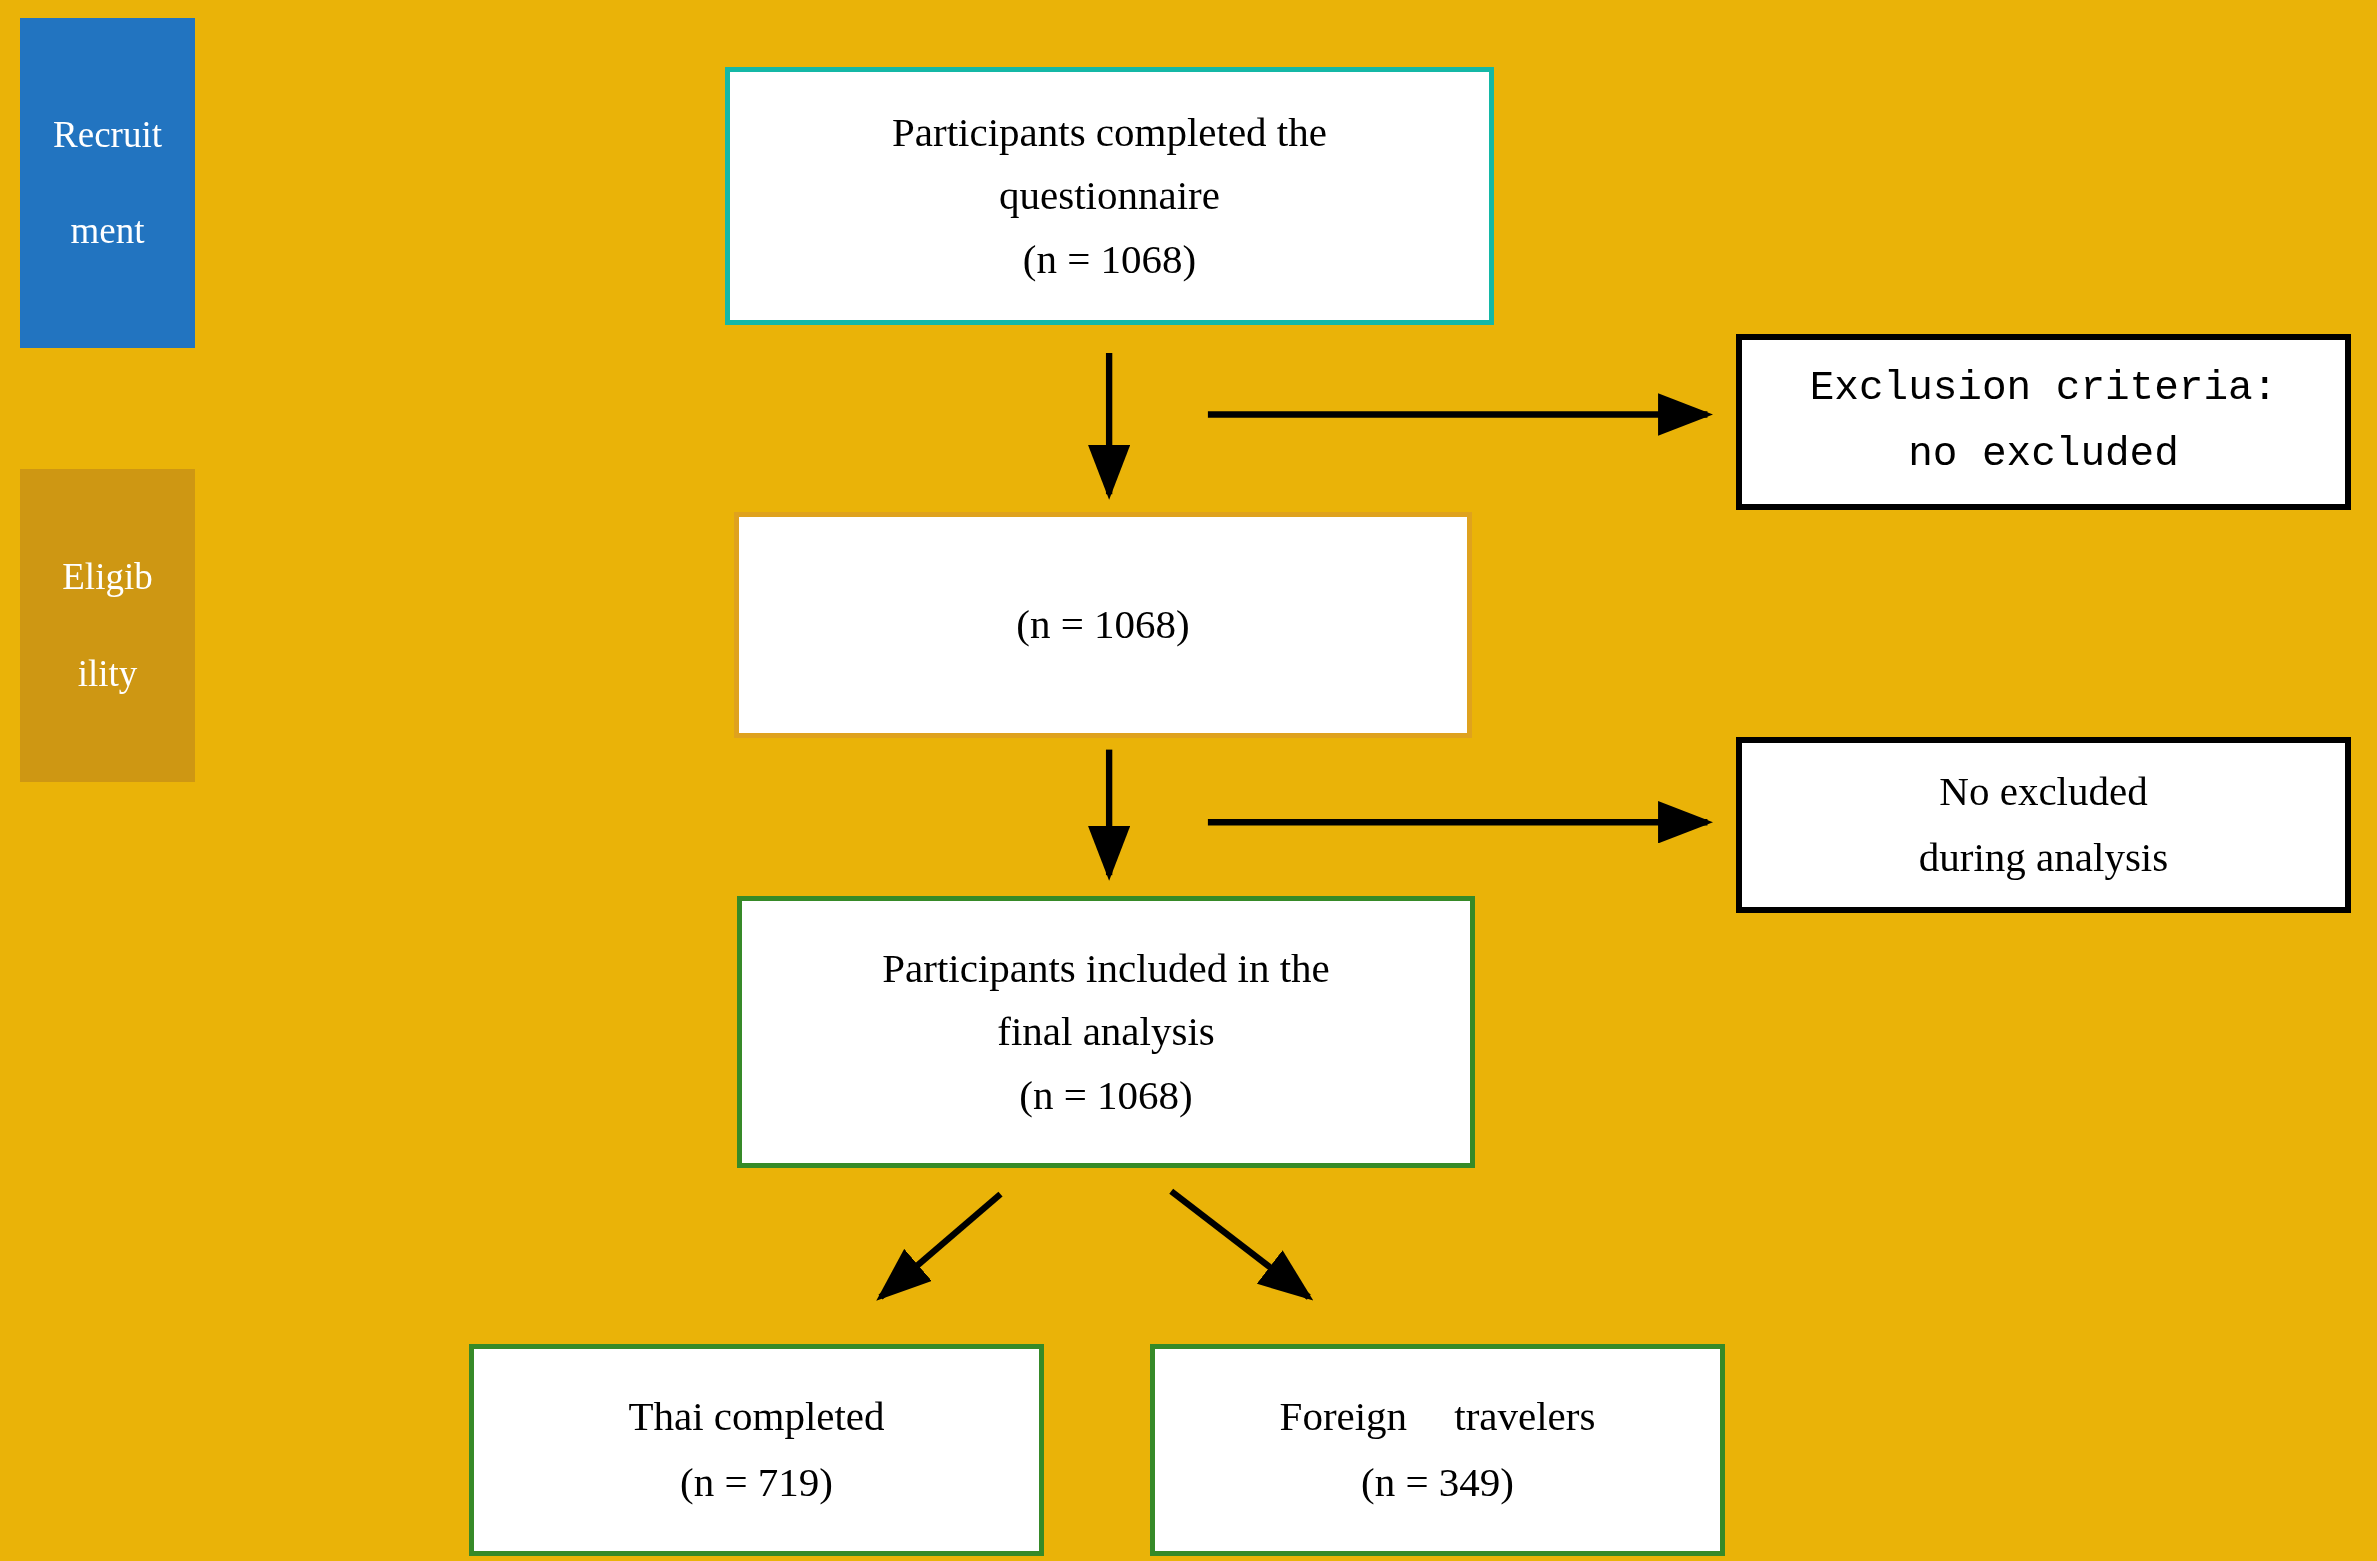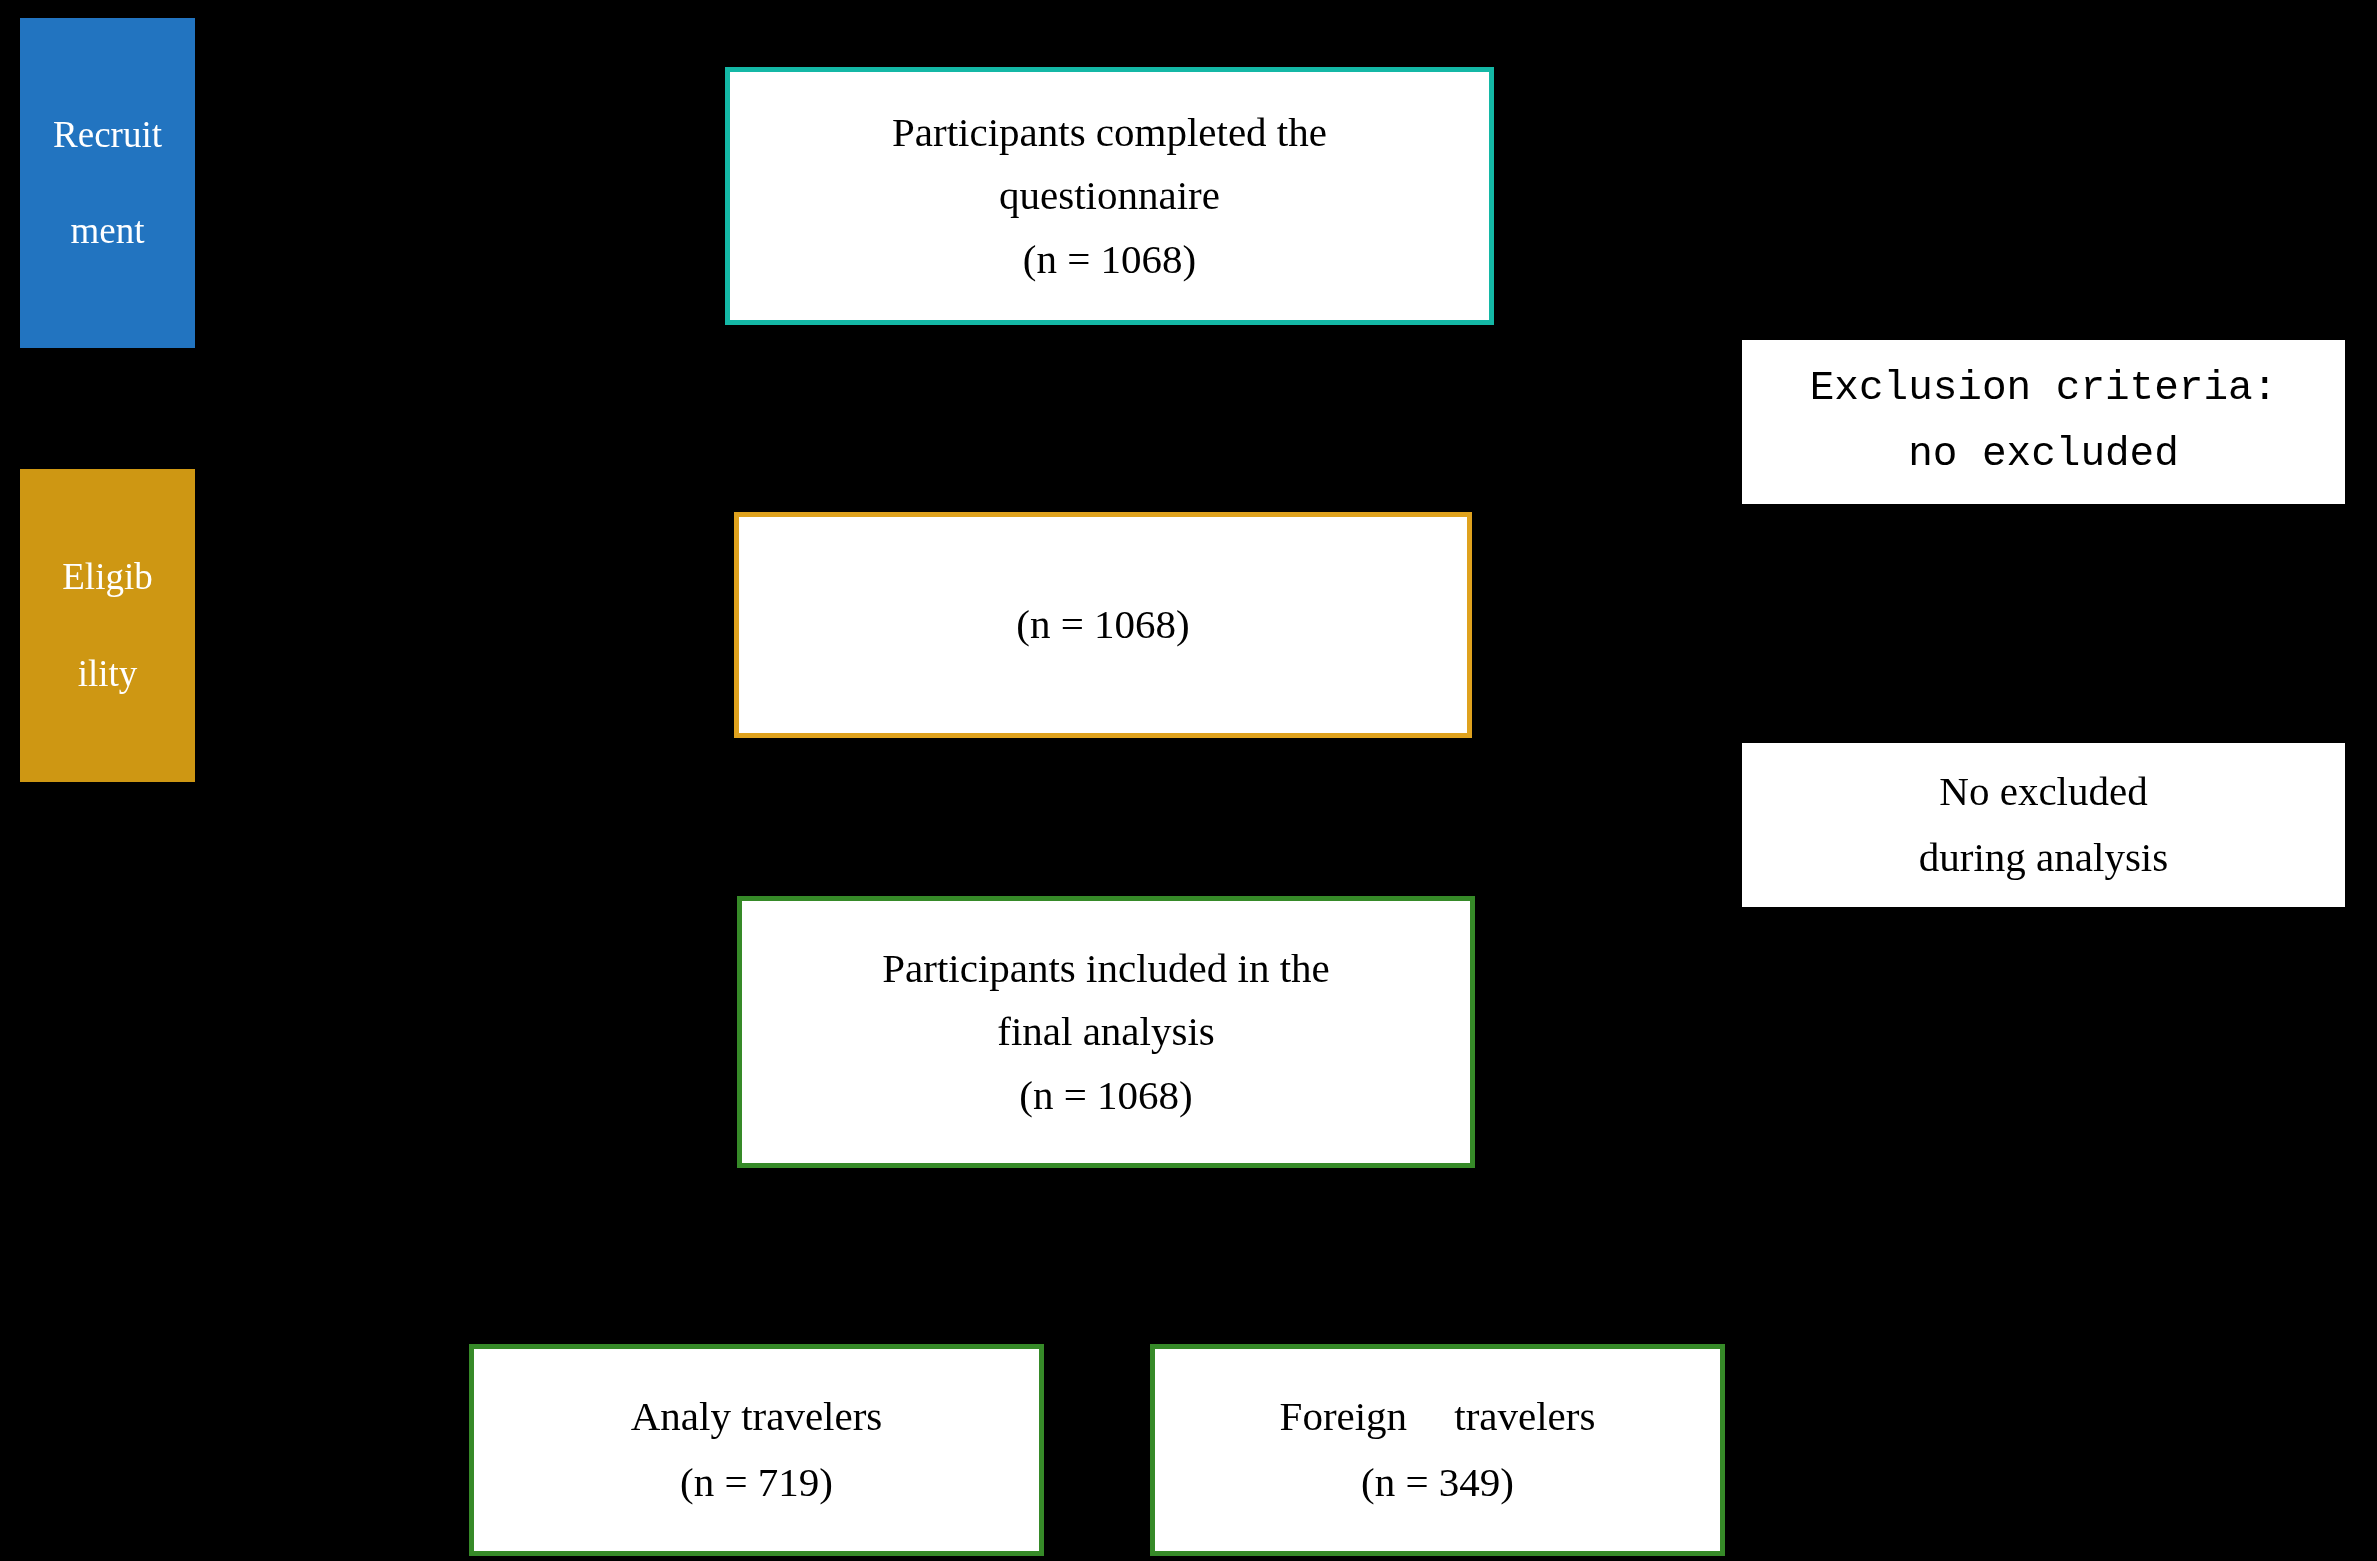"Recruit" .canvas { background: #000000 -> #eab308 }
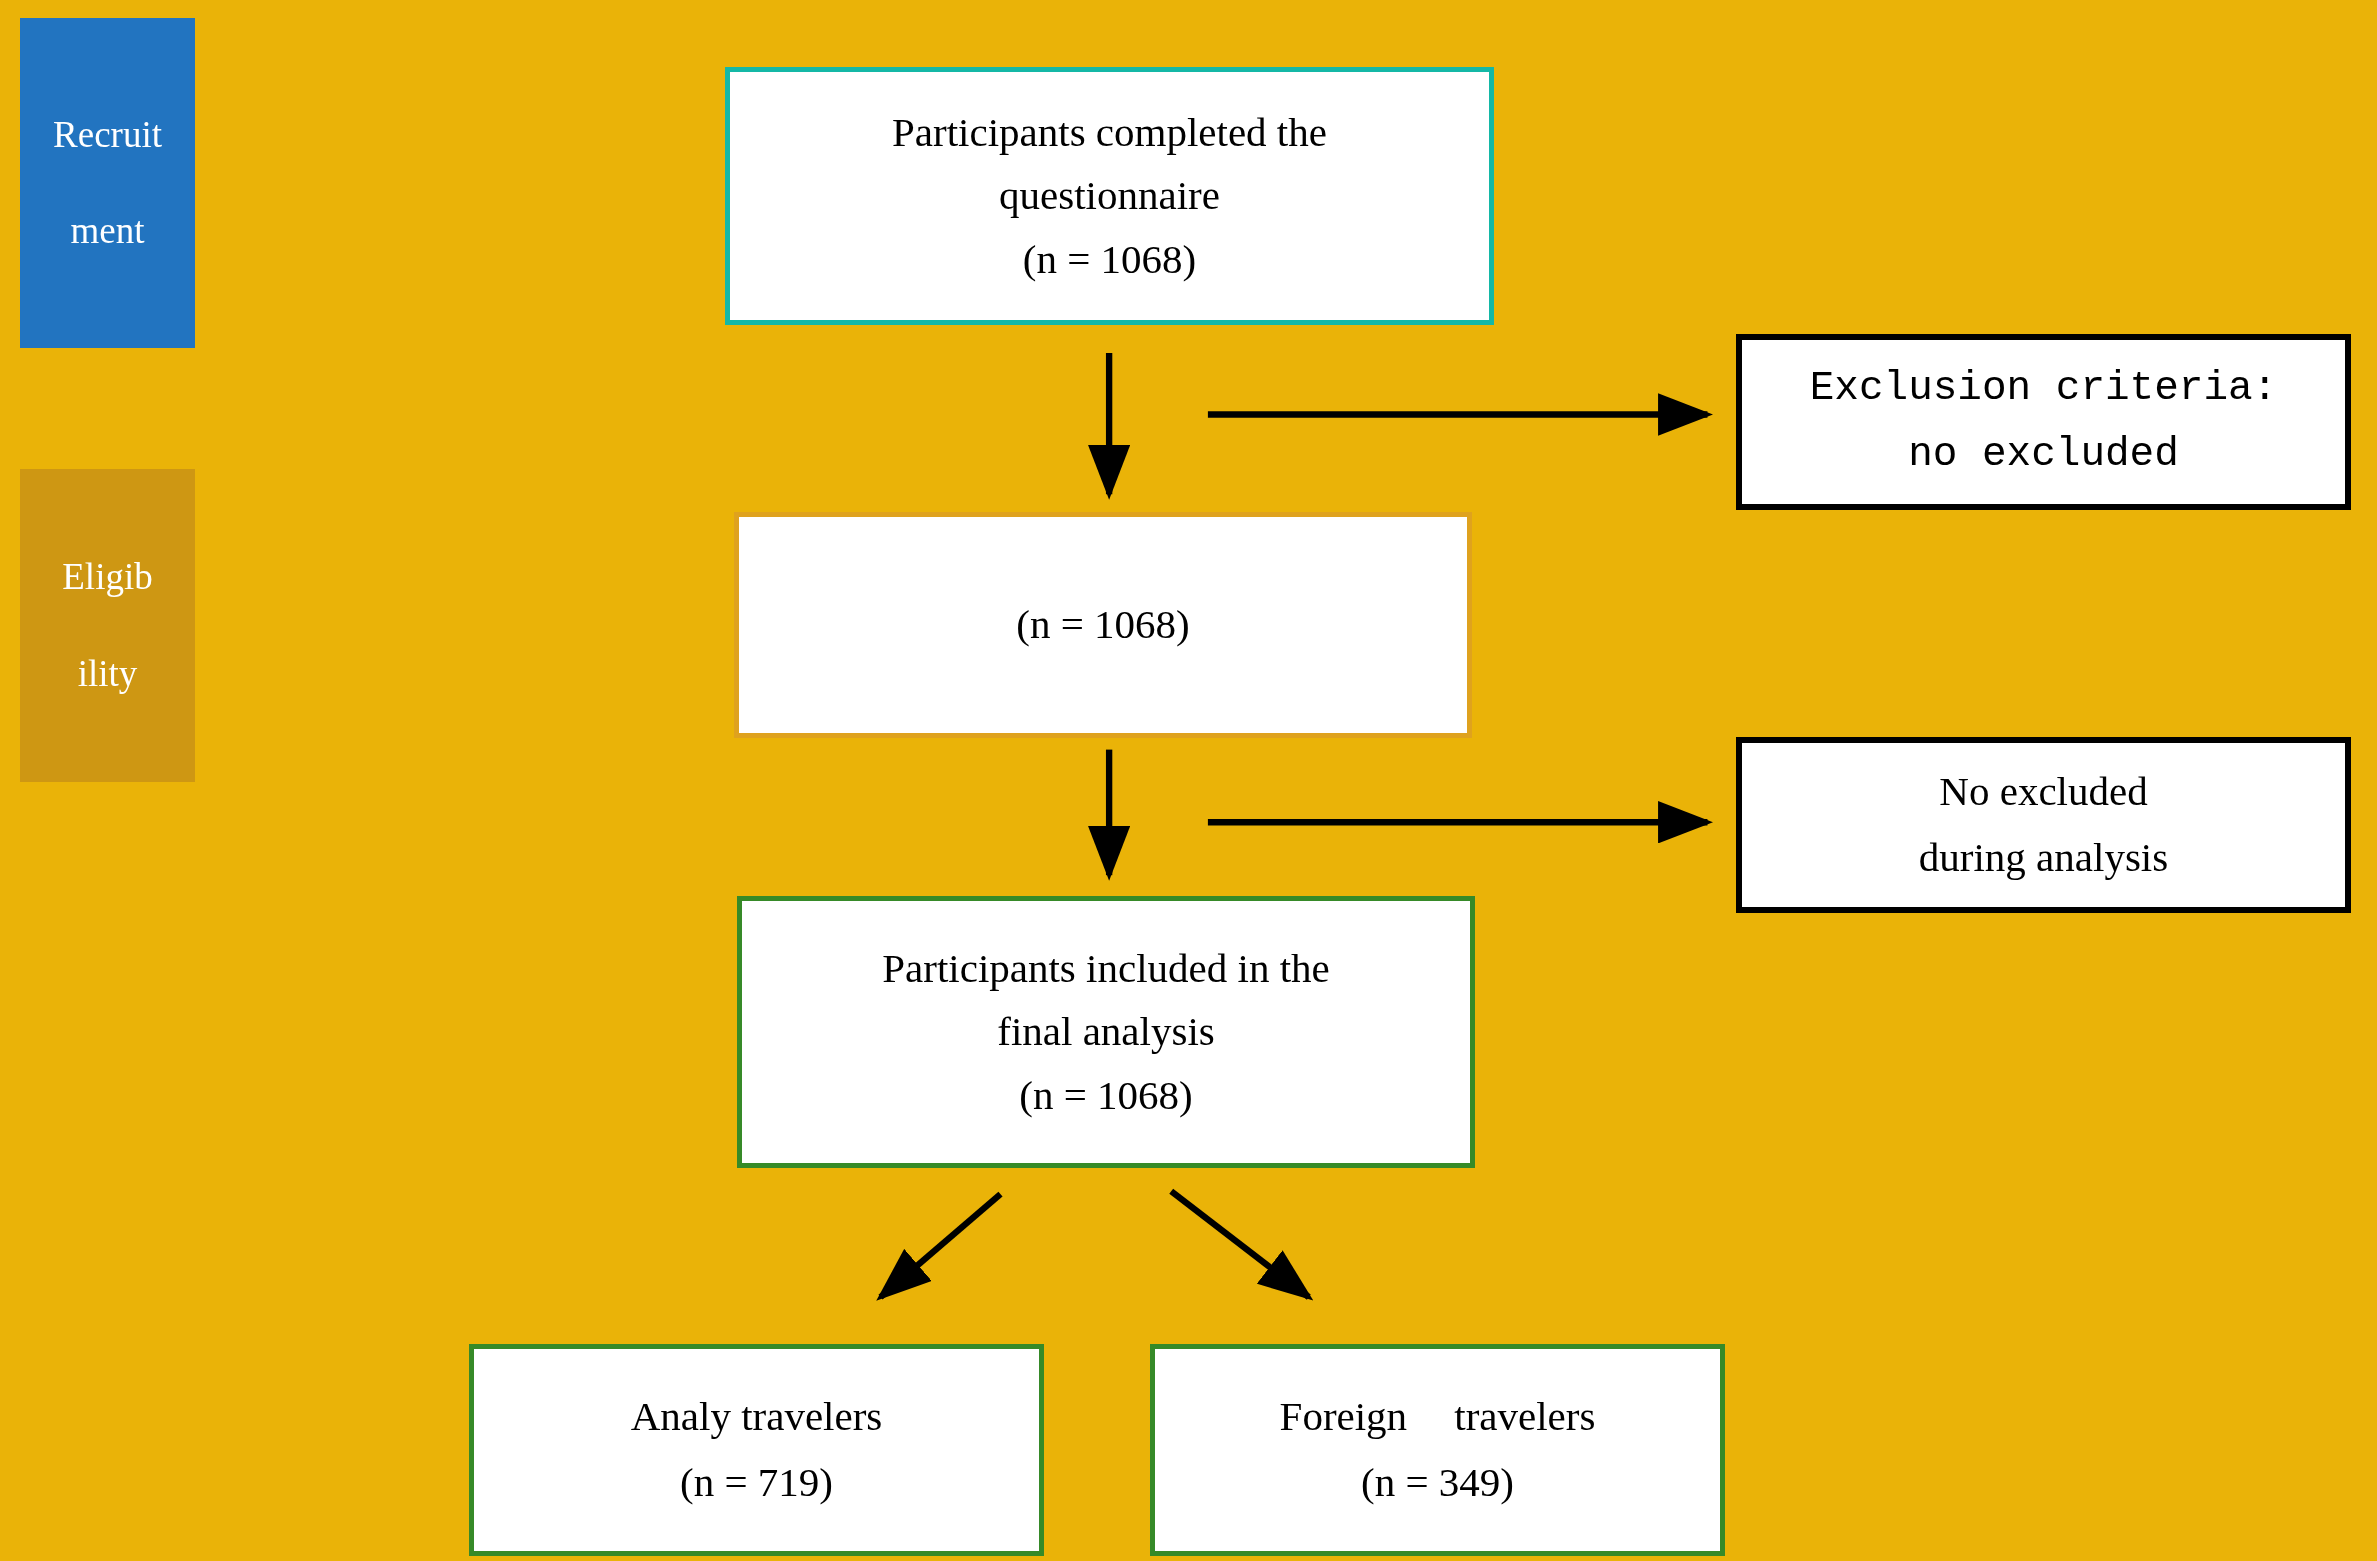"Analy travelers" span.ln { text: Analy travelers -> Thai completed }
